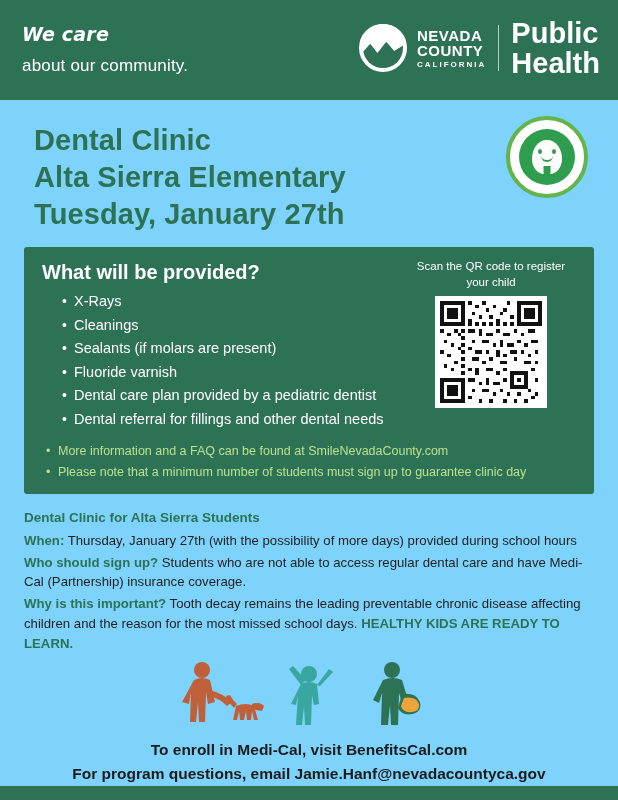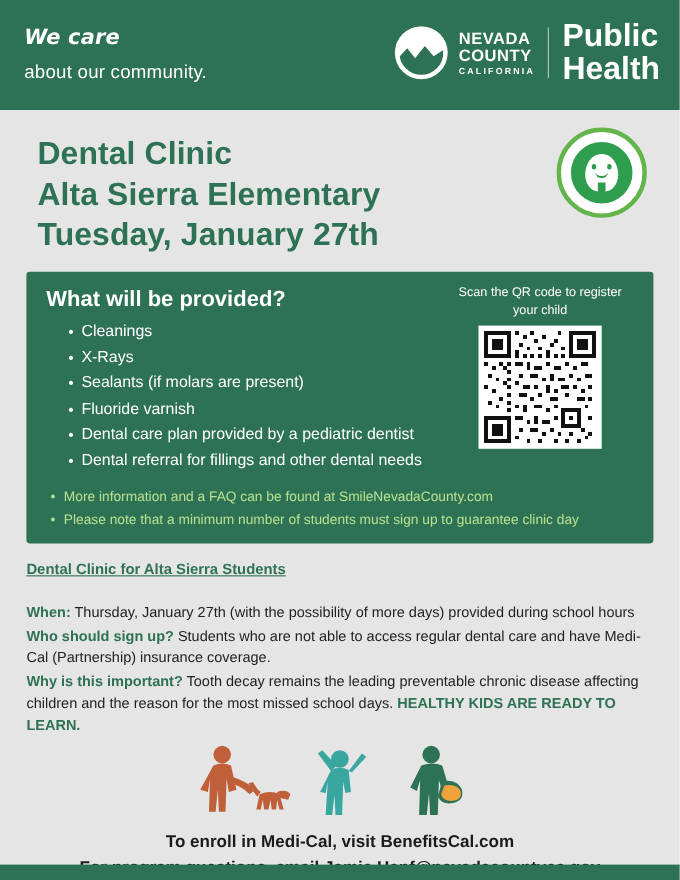"We care" .flyer { background: #e5e5e5 -> #7dd3fc }
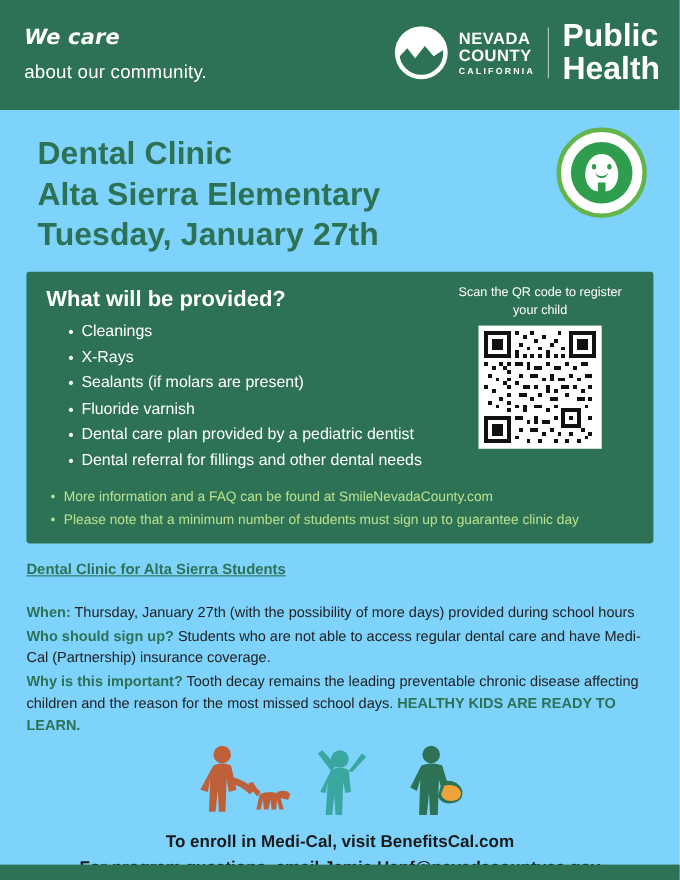"Cleanings" li { order: before "X-Rays" -> after "X-Rays" }
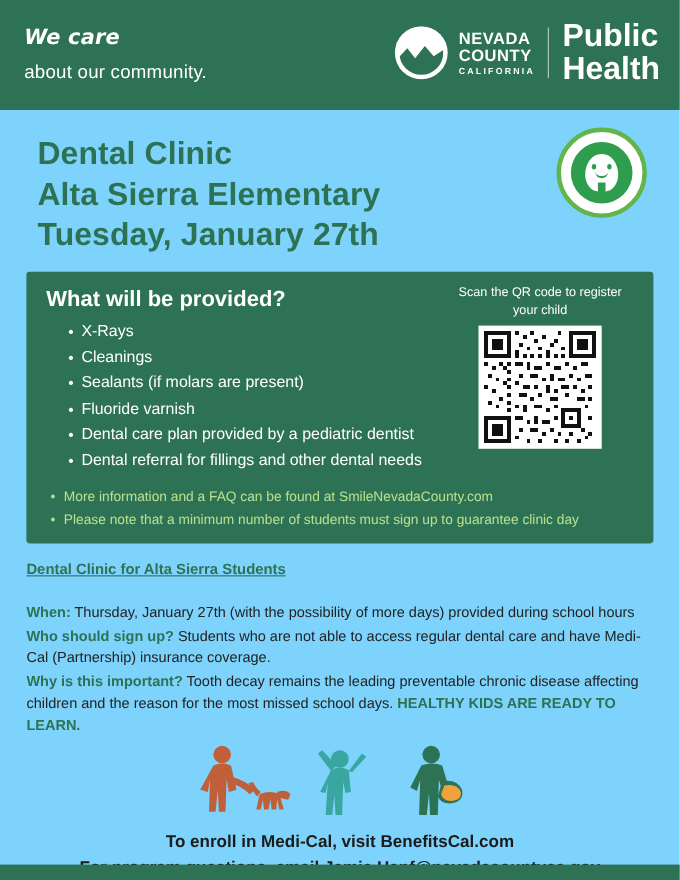"Dental Clinic for Alta Sierra" .body-copy .hd { margin-bottom: 18px -> 2px; text-decoration: underline -> none }
